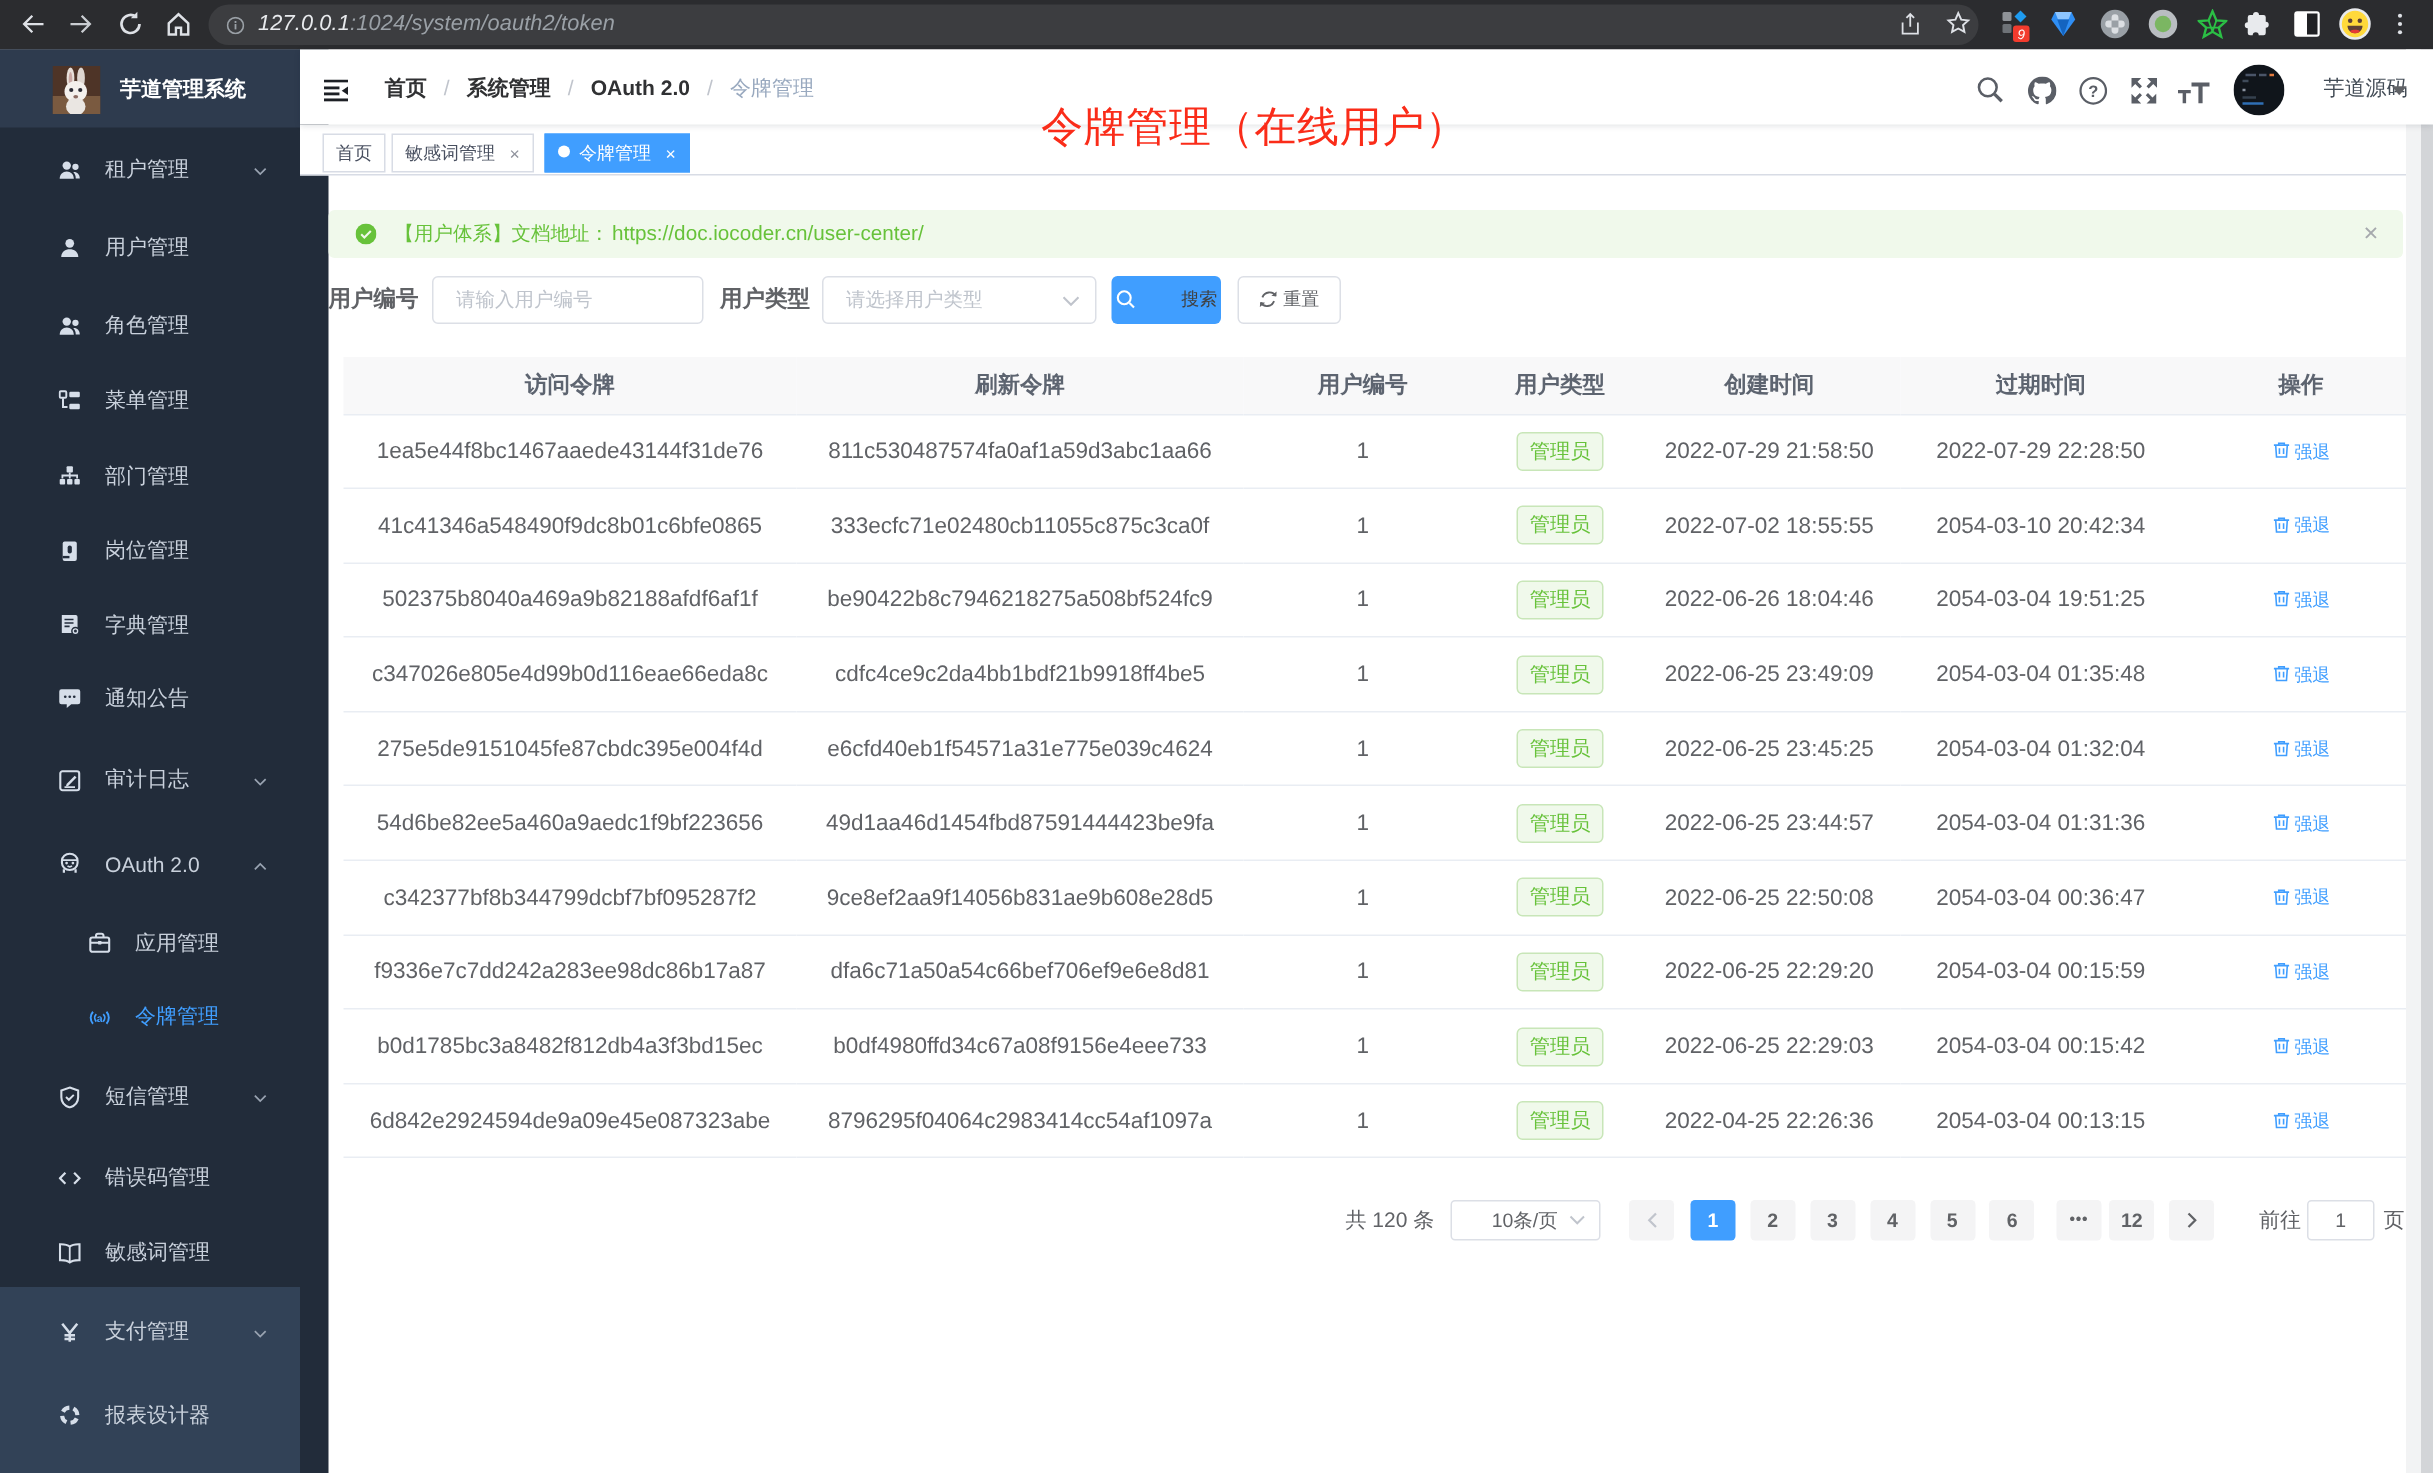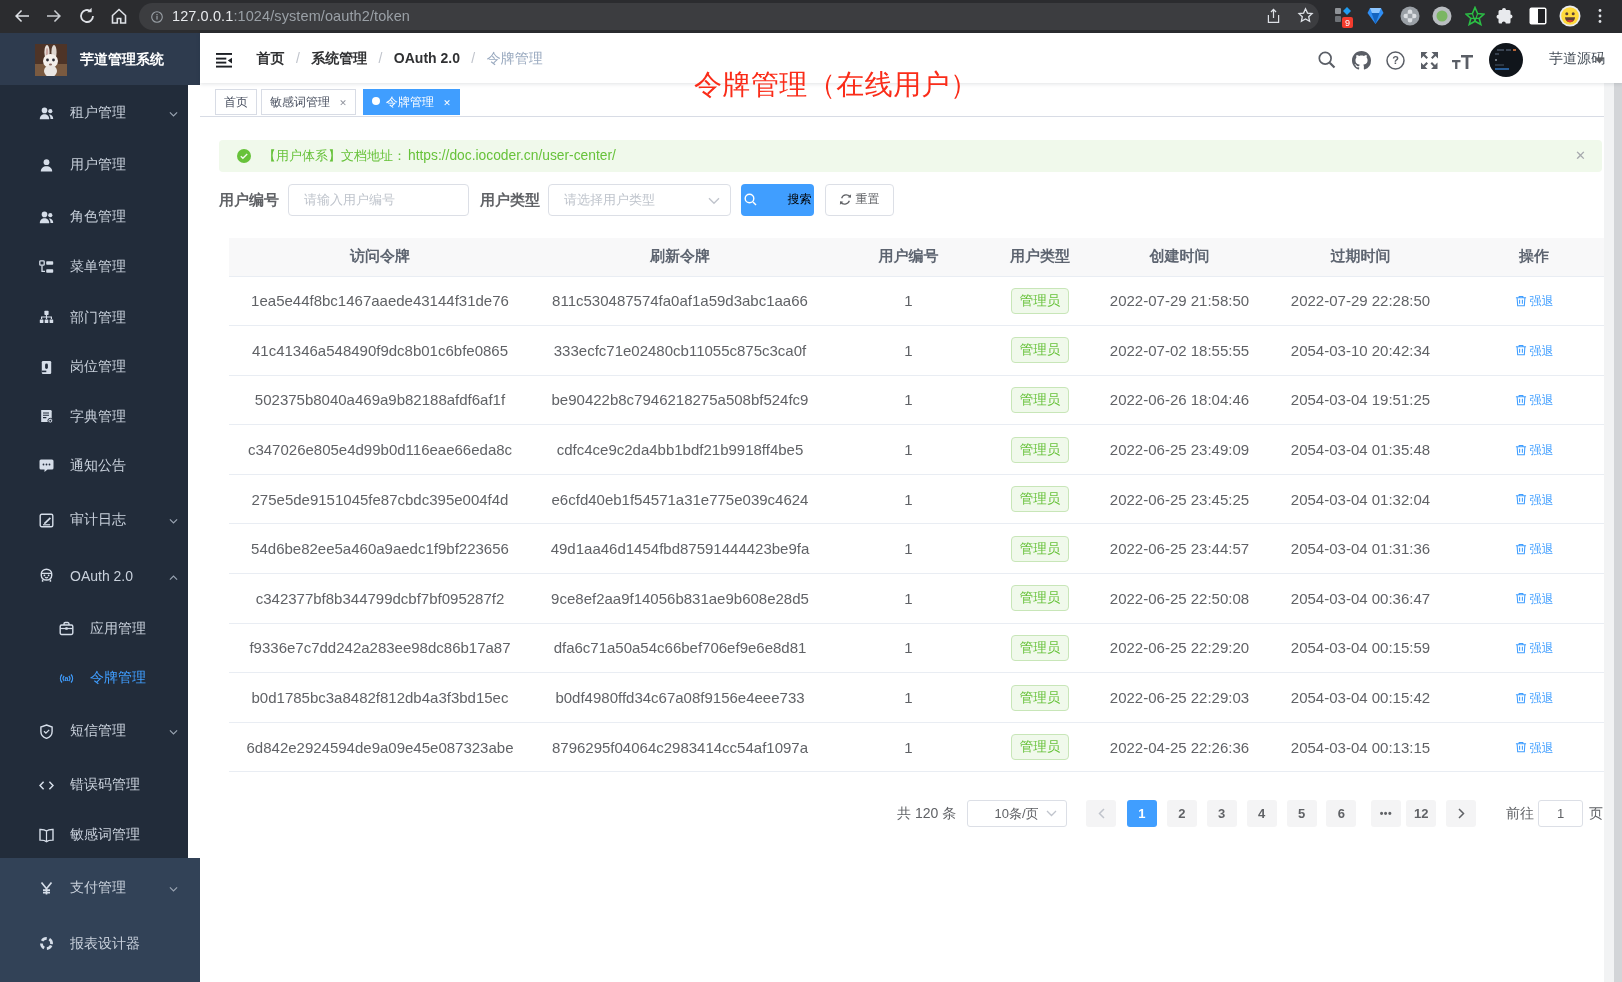"127.0.0.1:1024/system/oauth2/token" #chrome { font-style: none -> italic }
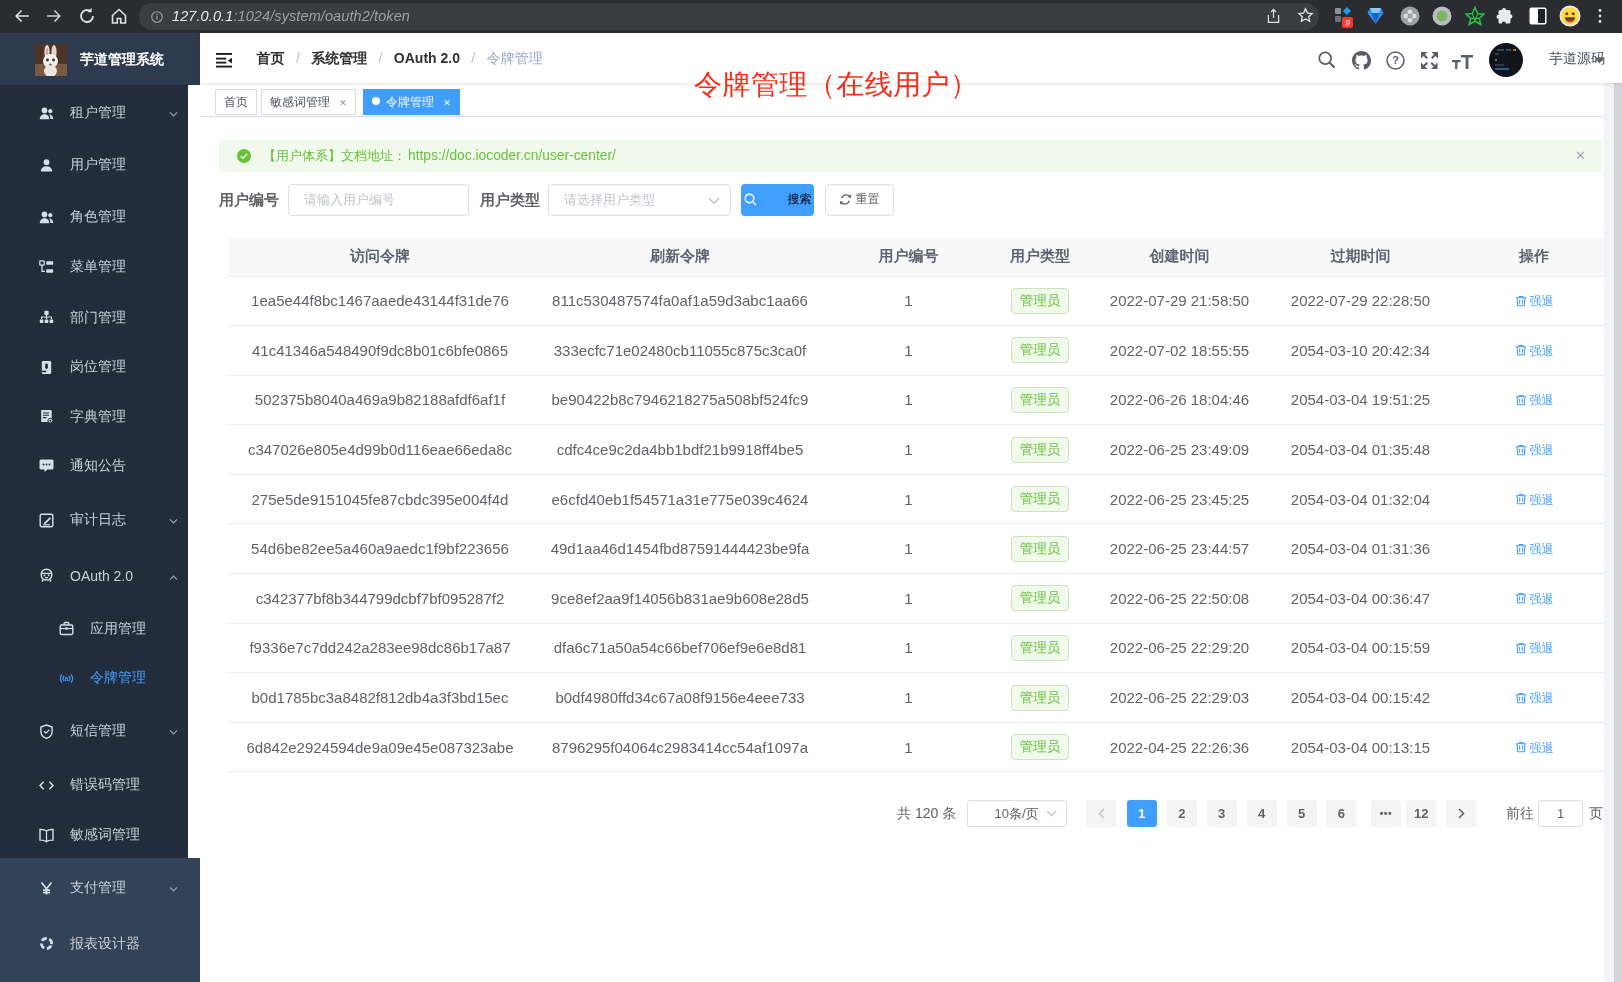"芋道管理系统" #sidebar { width: 188px -> 219px }
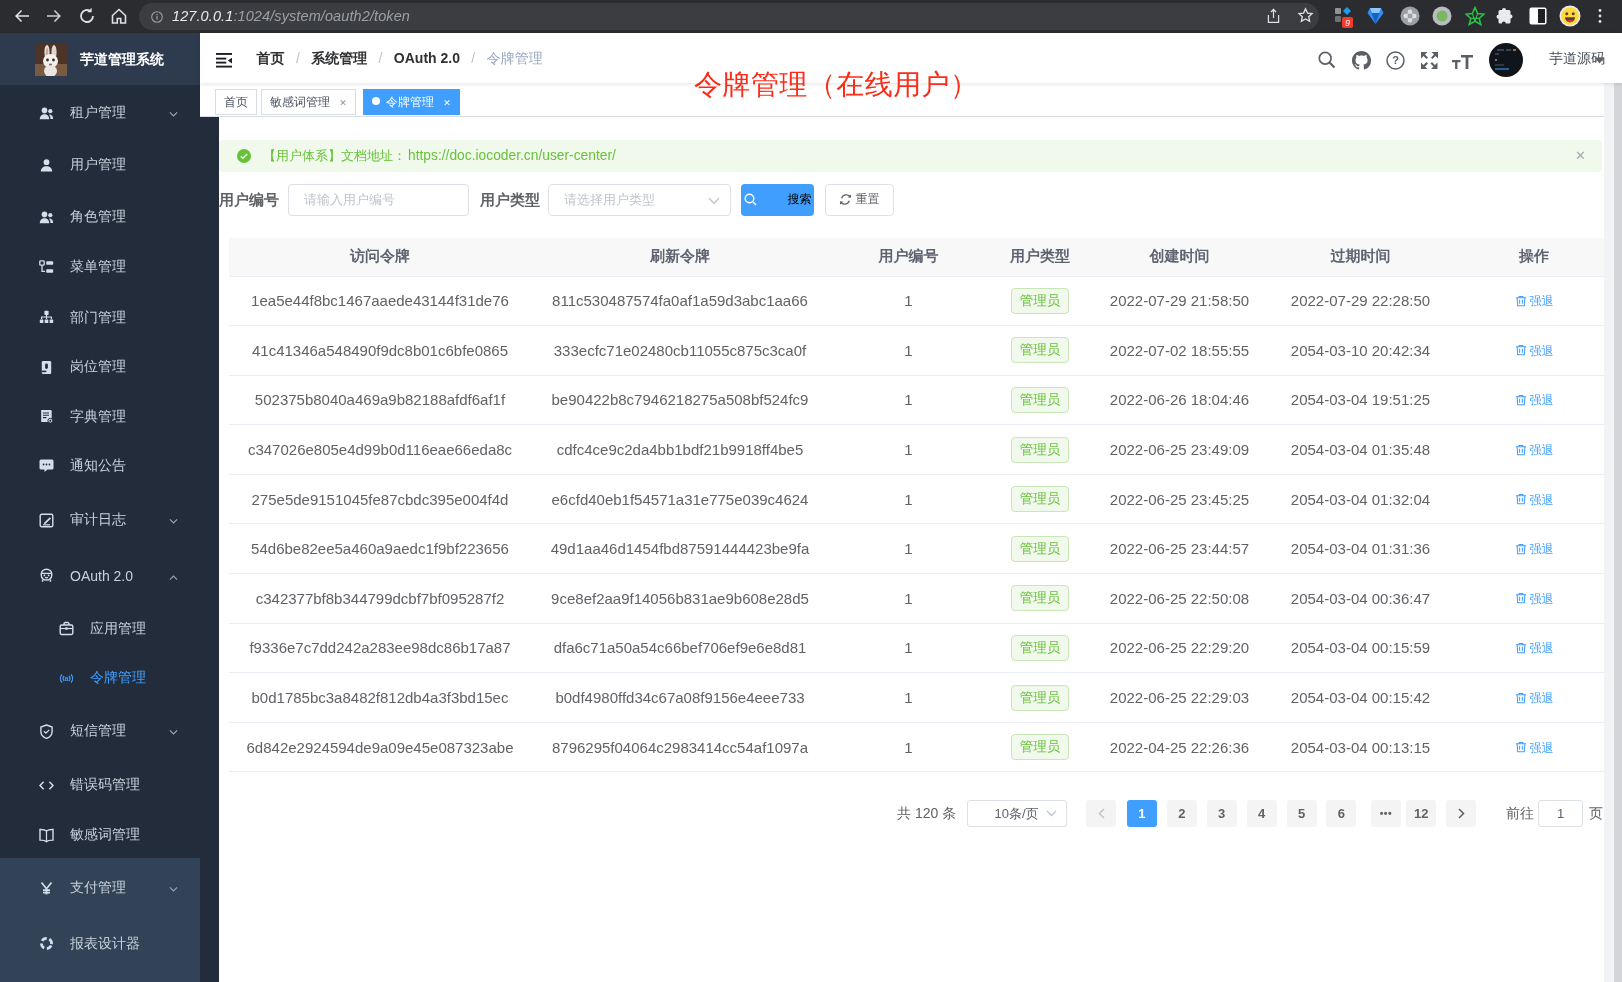"搜索" #btn-search { color: #000000 -> #404040 }
